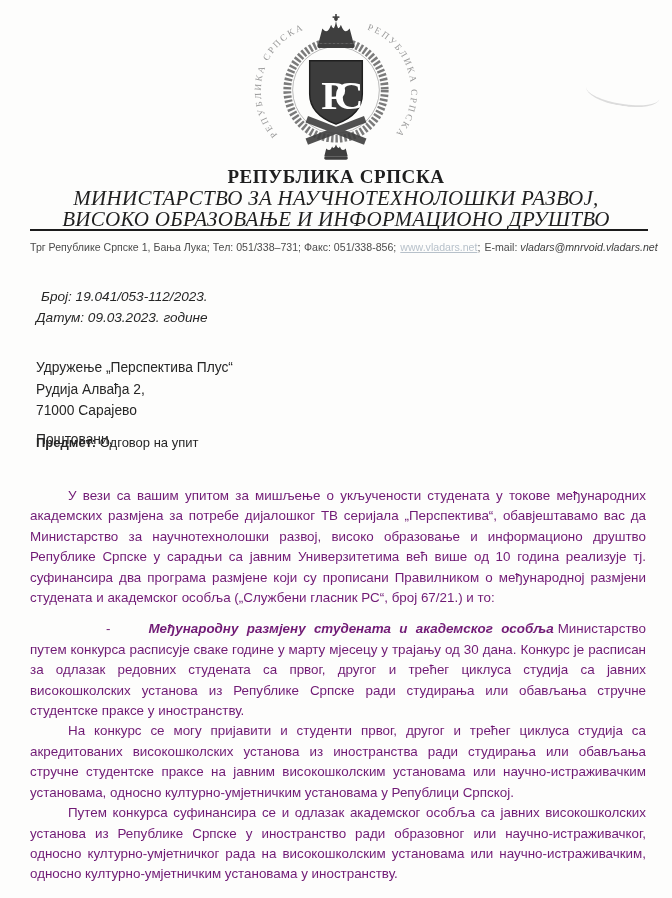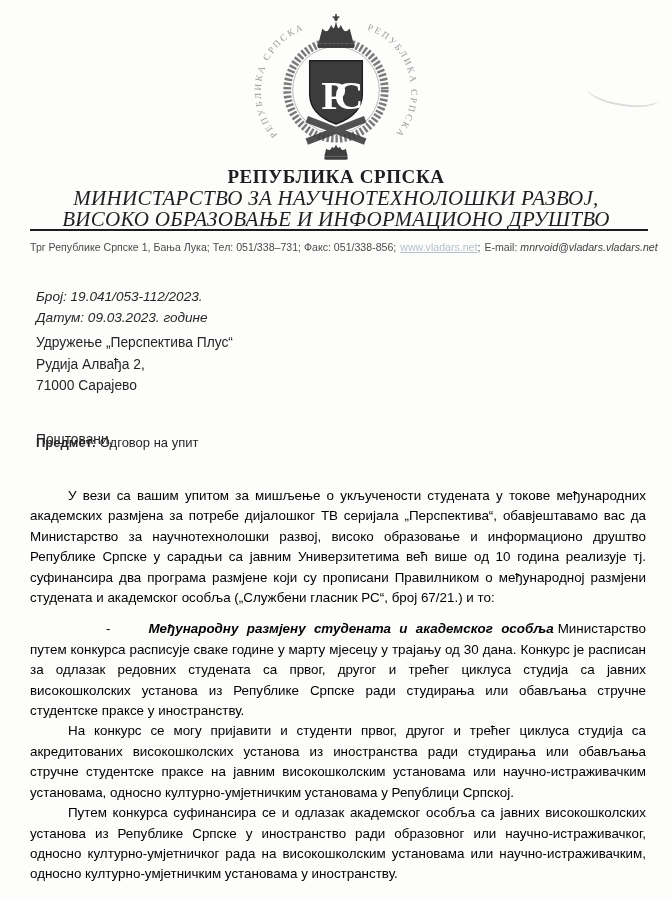"mnrvoid@vladars.vladars.net" span.contact-email { text: mnrvoid@vladars.vladars.net -> vladars@mnrvoid.vladars.net }
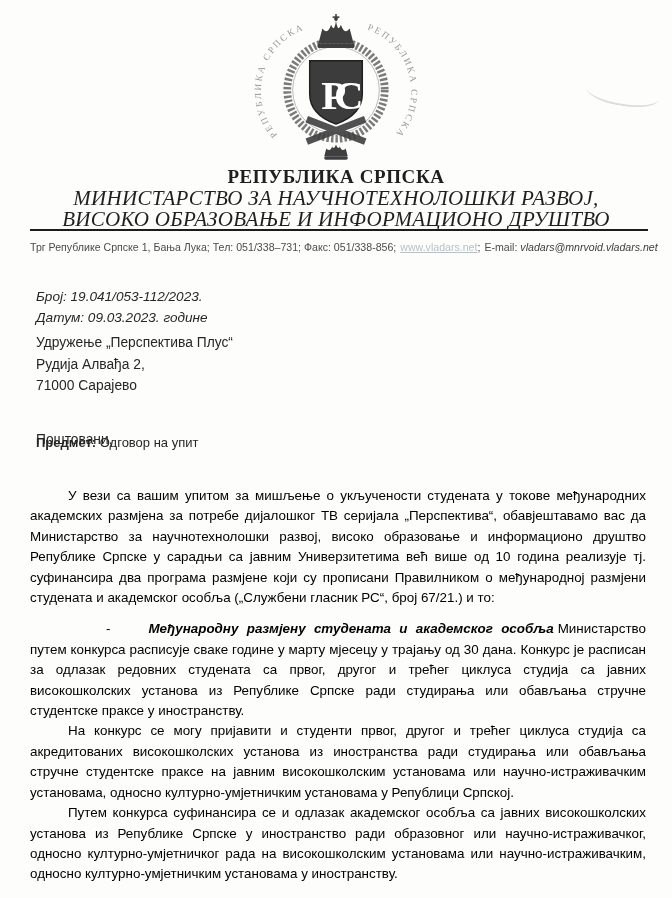"Број: 19.041/053-112/2023." .meta-block { text-align: none -> right }
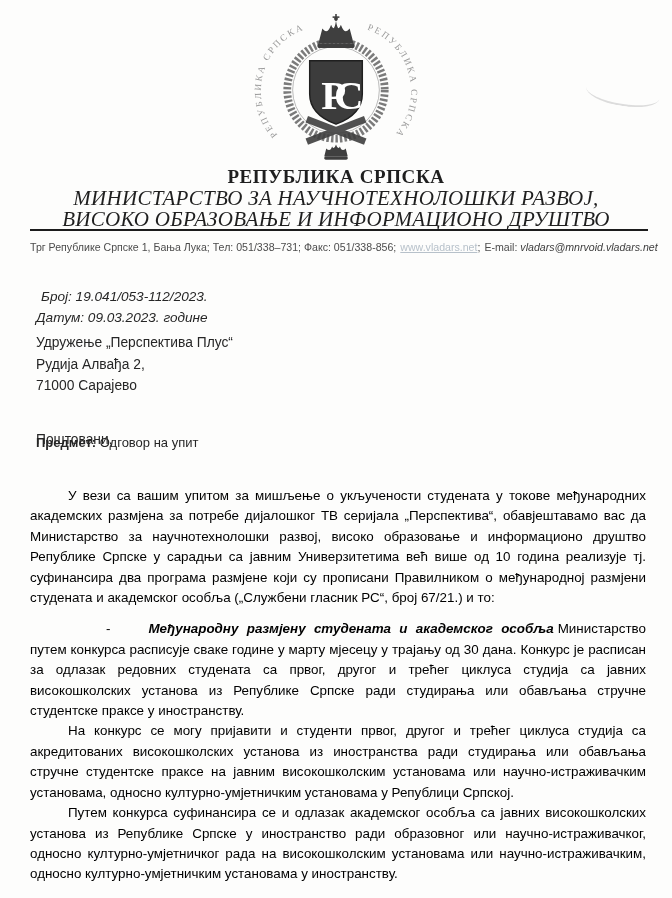"Удружење „Перспектива Плус“" .recipient-block { top: 332px -> 357px }
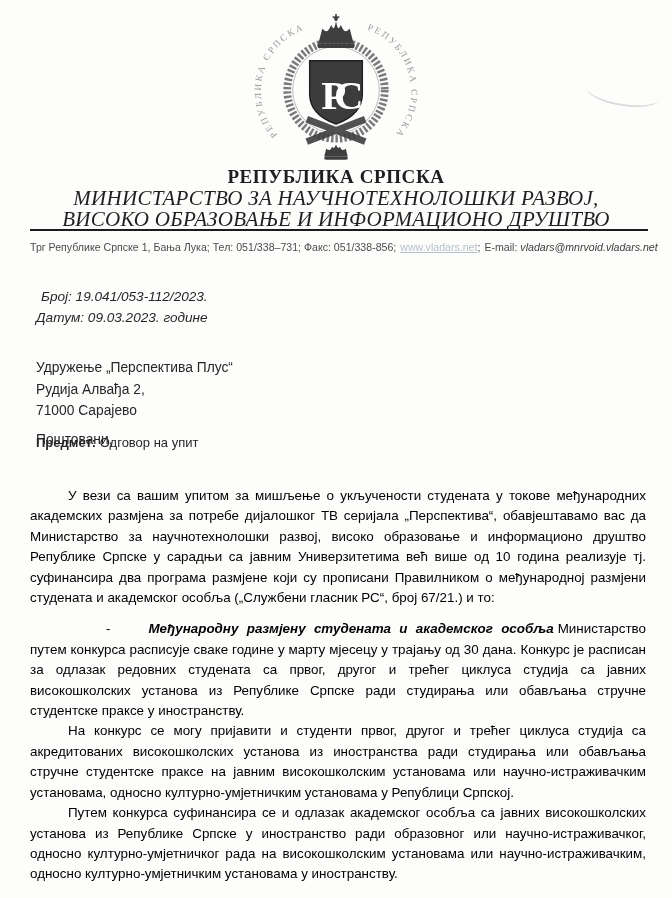"У вези са вашим упитом" .body-block { color: #000000 -> #701a75 }
